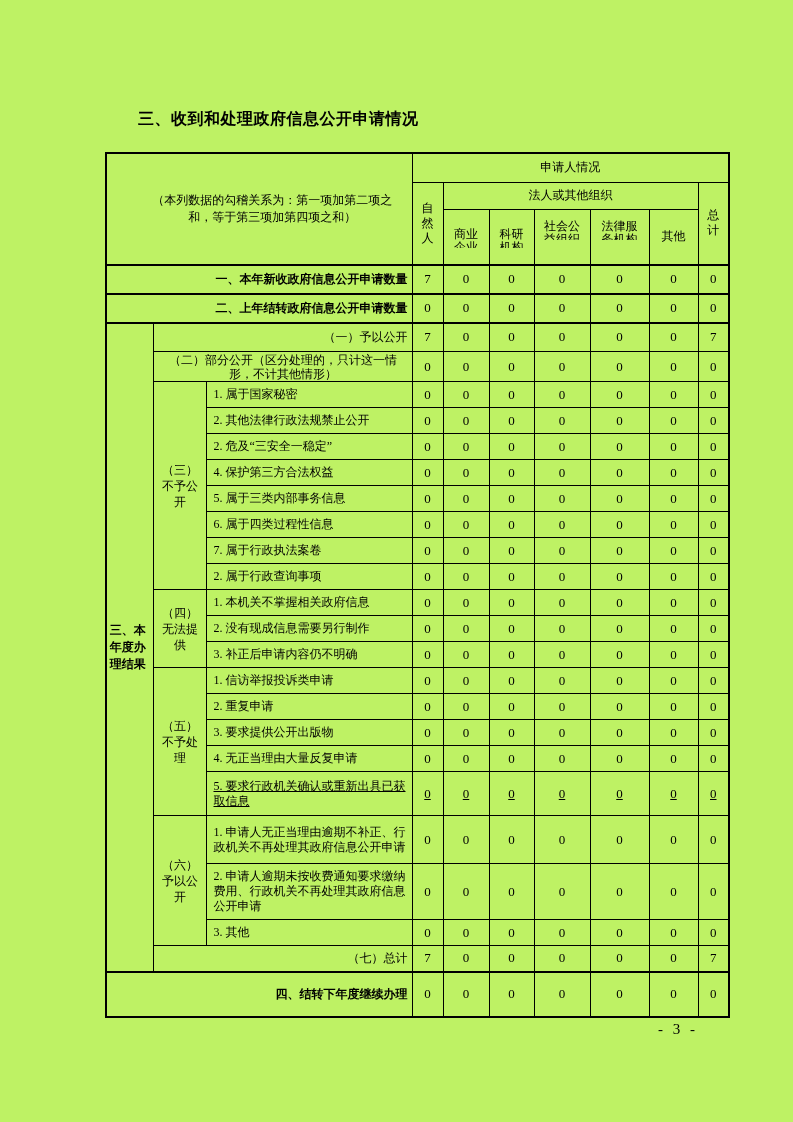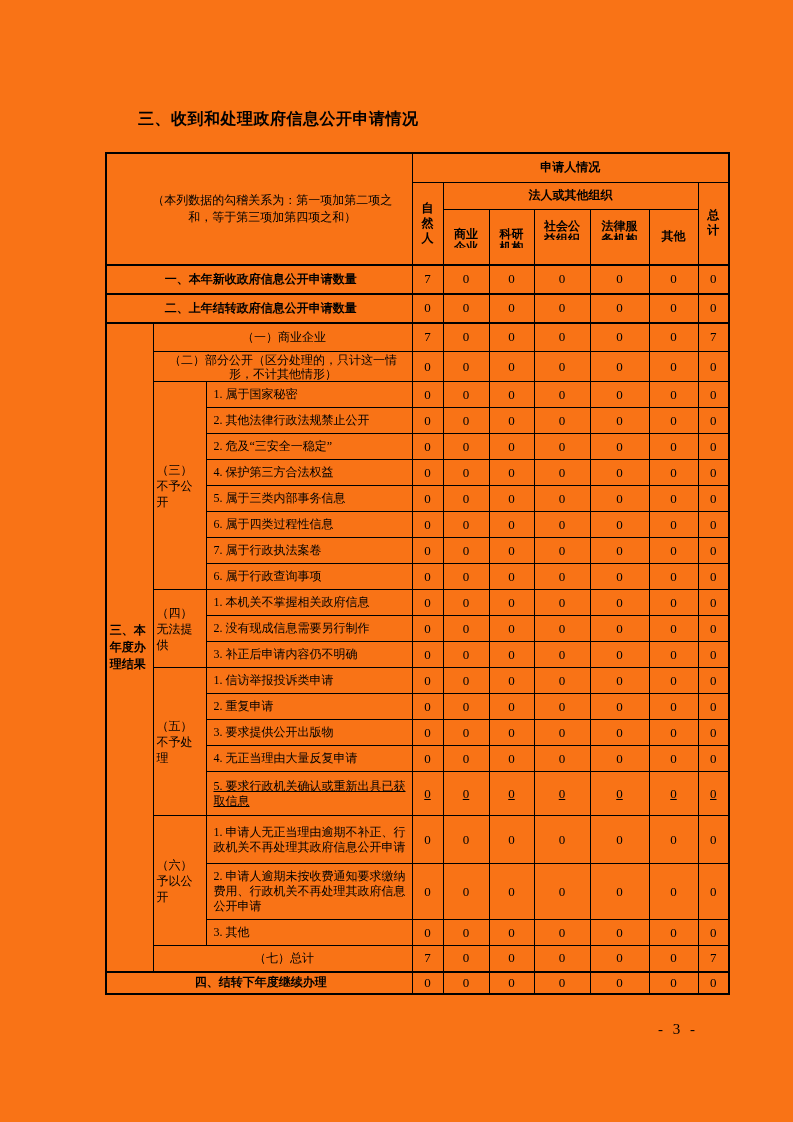"三、收到和处理政府信息公开申请情况" .page { background: #f97316 -> #bef264 }
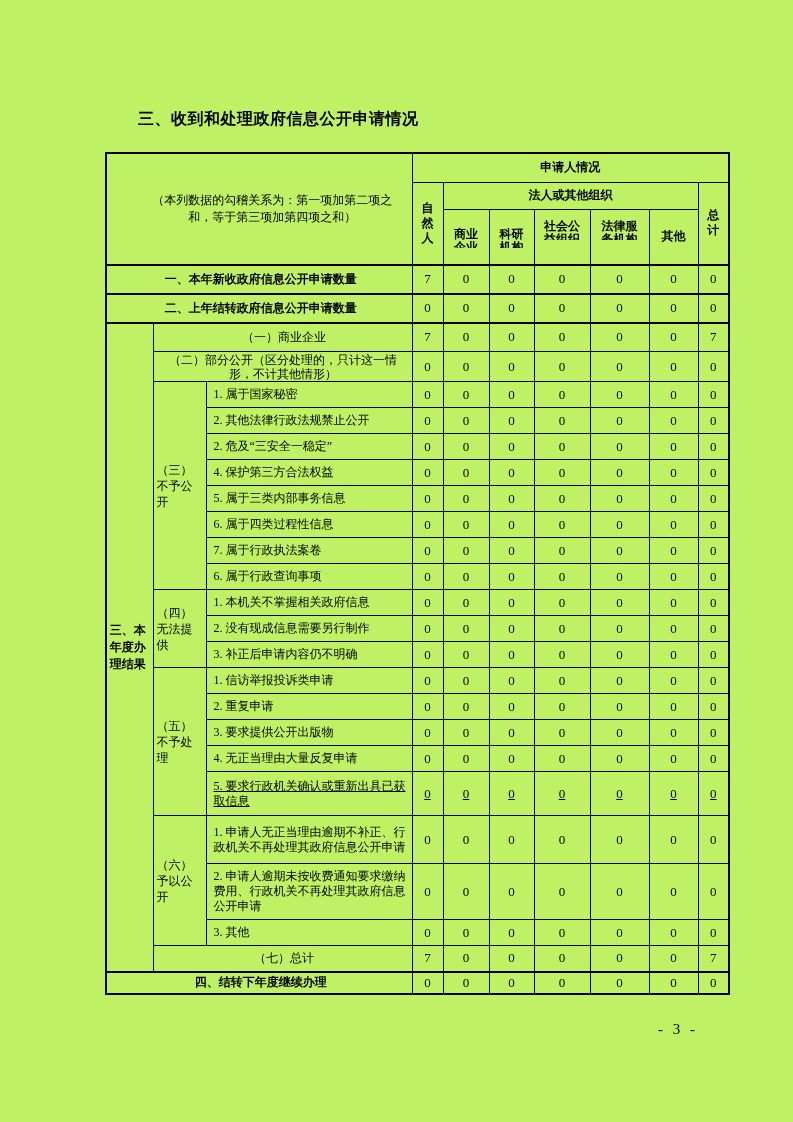"申请人情况" .hd { font-weight: bold -> normal }
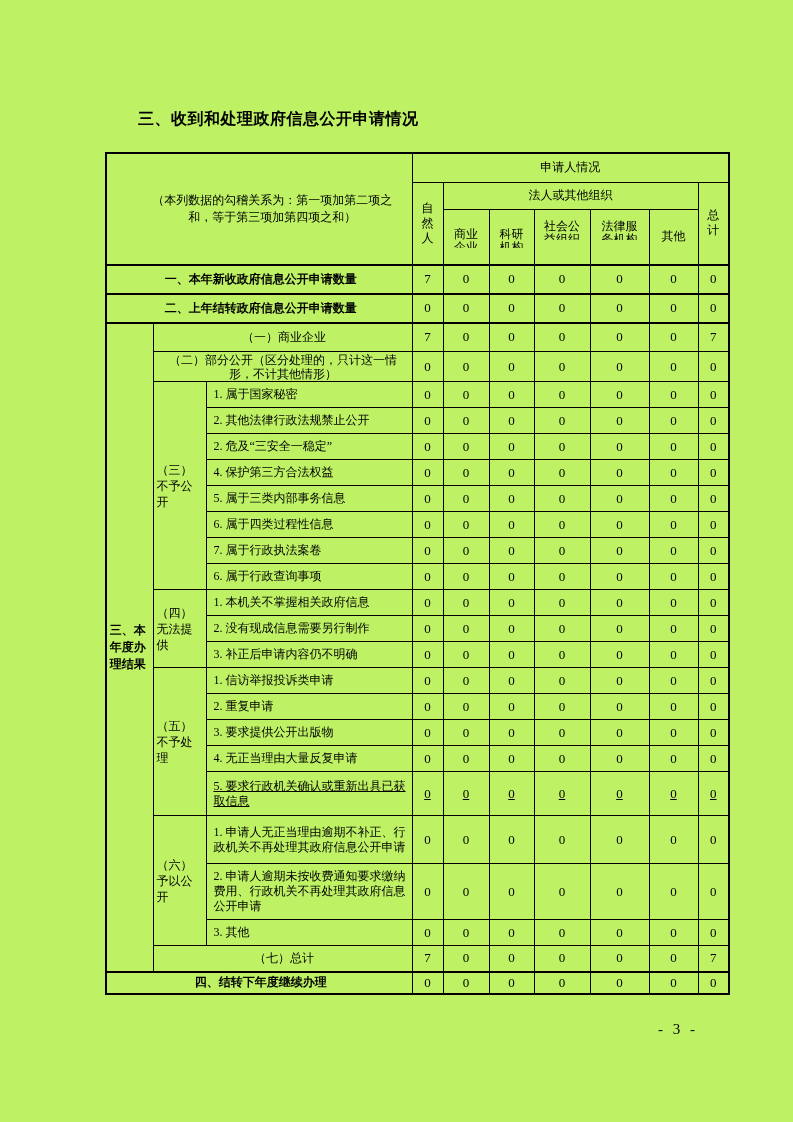"一、本年新收政府信息公开申请数量" .lbl { text-align: center -> right }
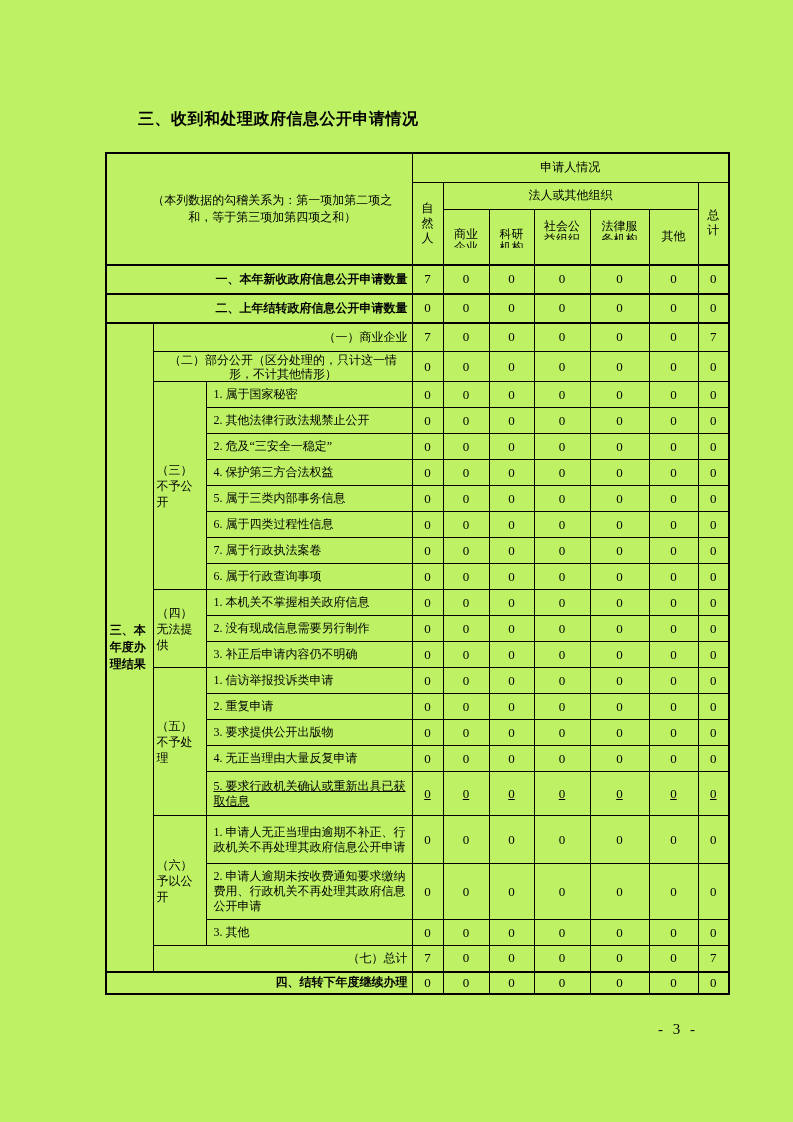"（一）商业企业" td.lbl { text: 商业企业 -> 予以公开 }
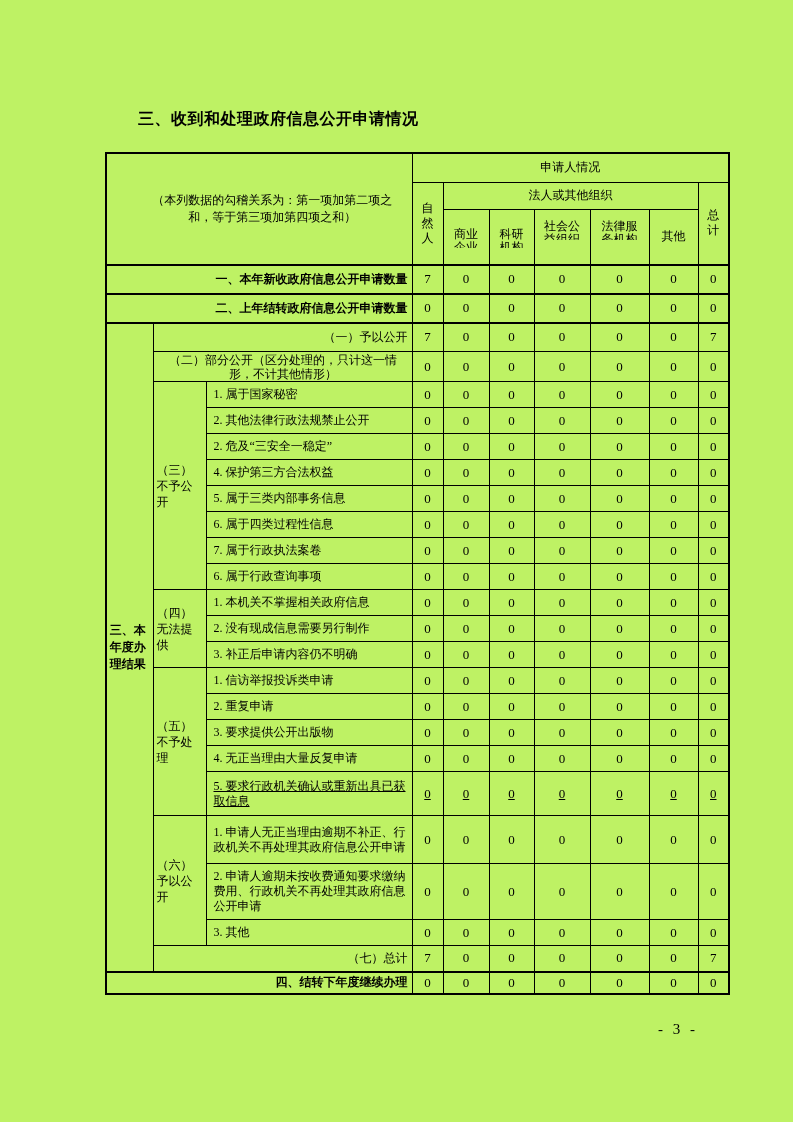"（三）不予公开" .g { text-align: left -> center }
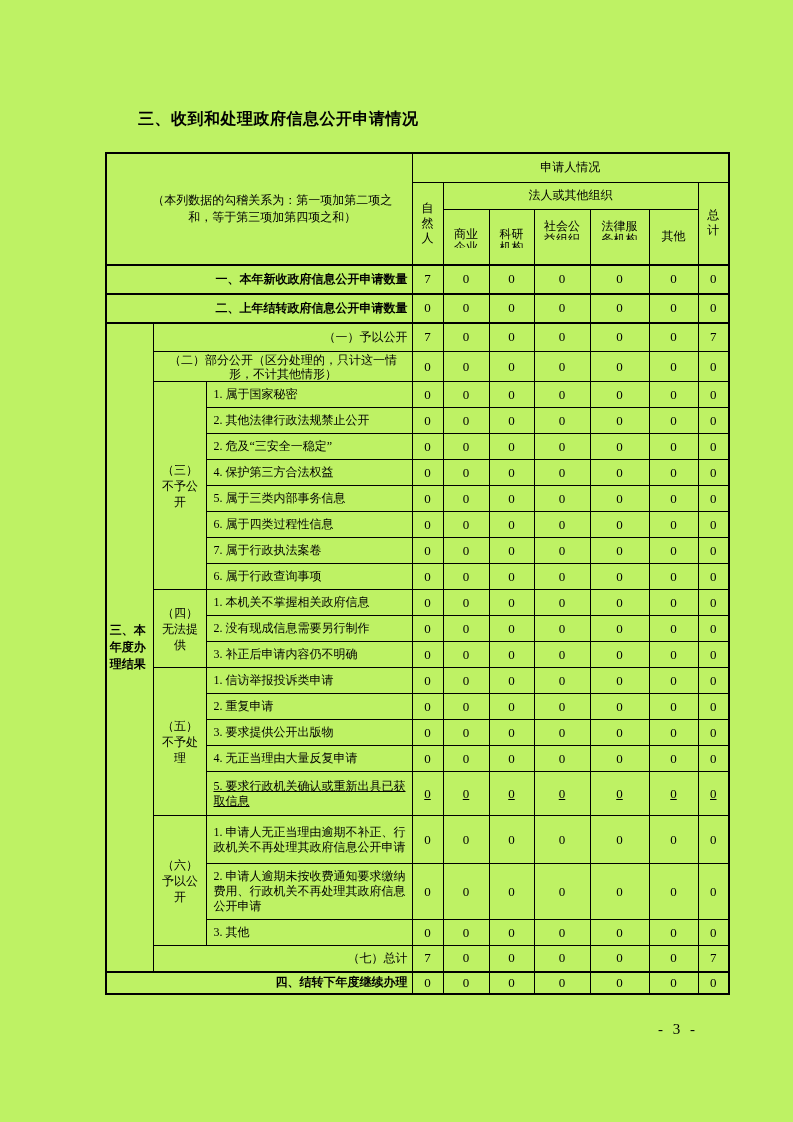"6. 属于行政查询事项" td.item { text: 6 -> 2 }
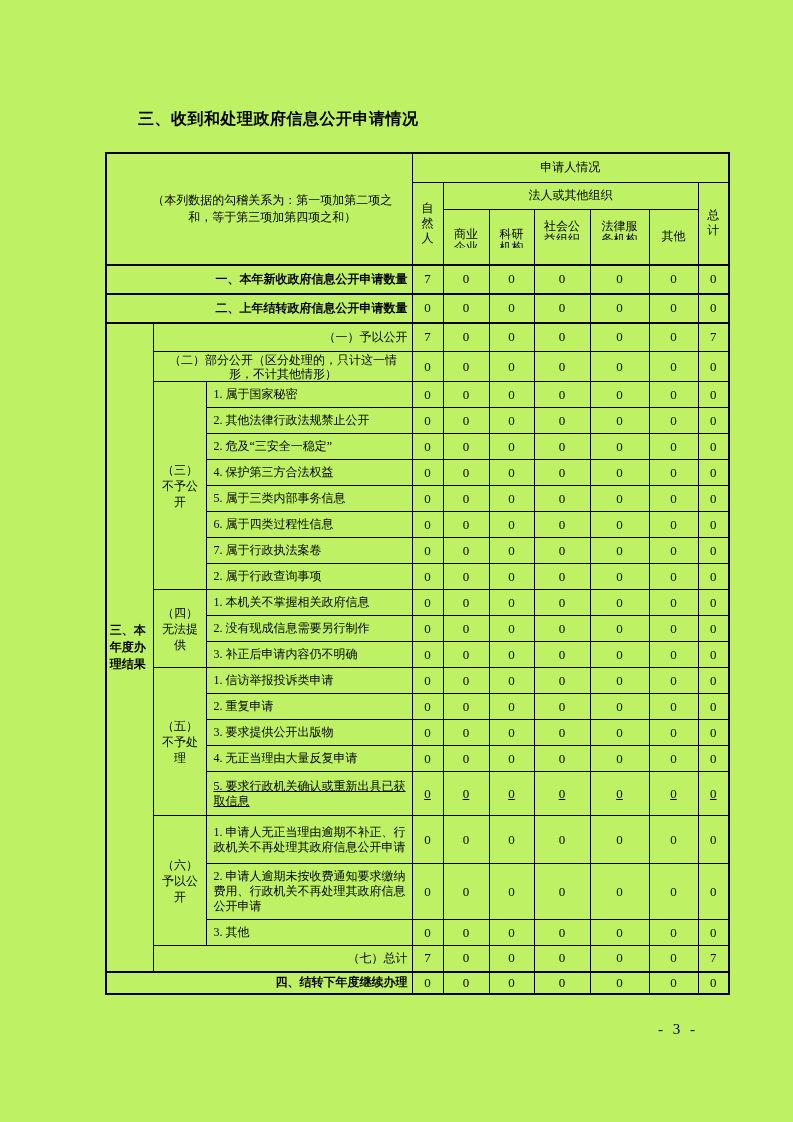"四、结转下年度继续办理" tr.rl { height: 22px -> 45px }
